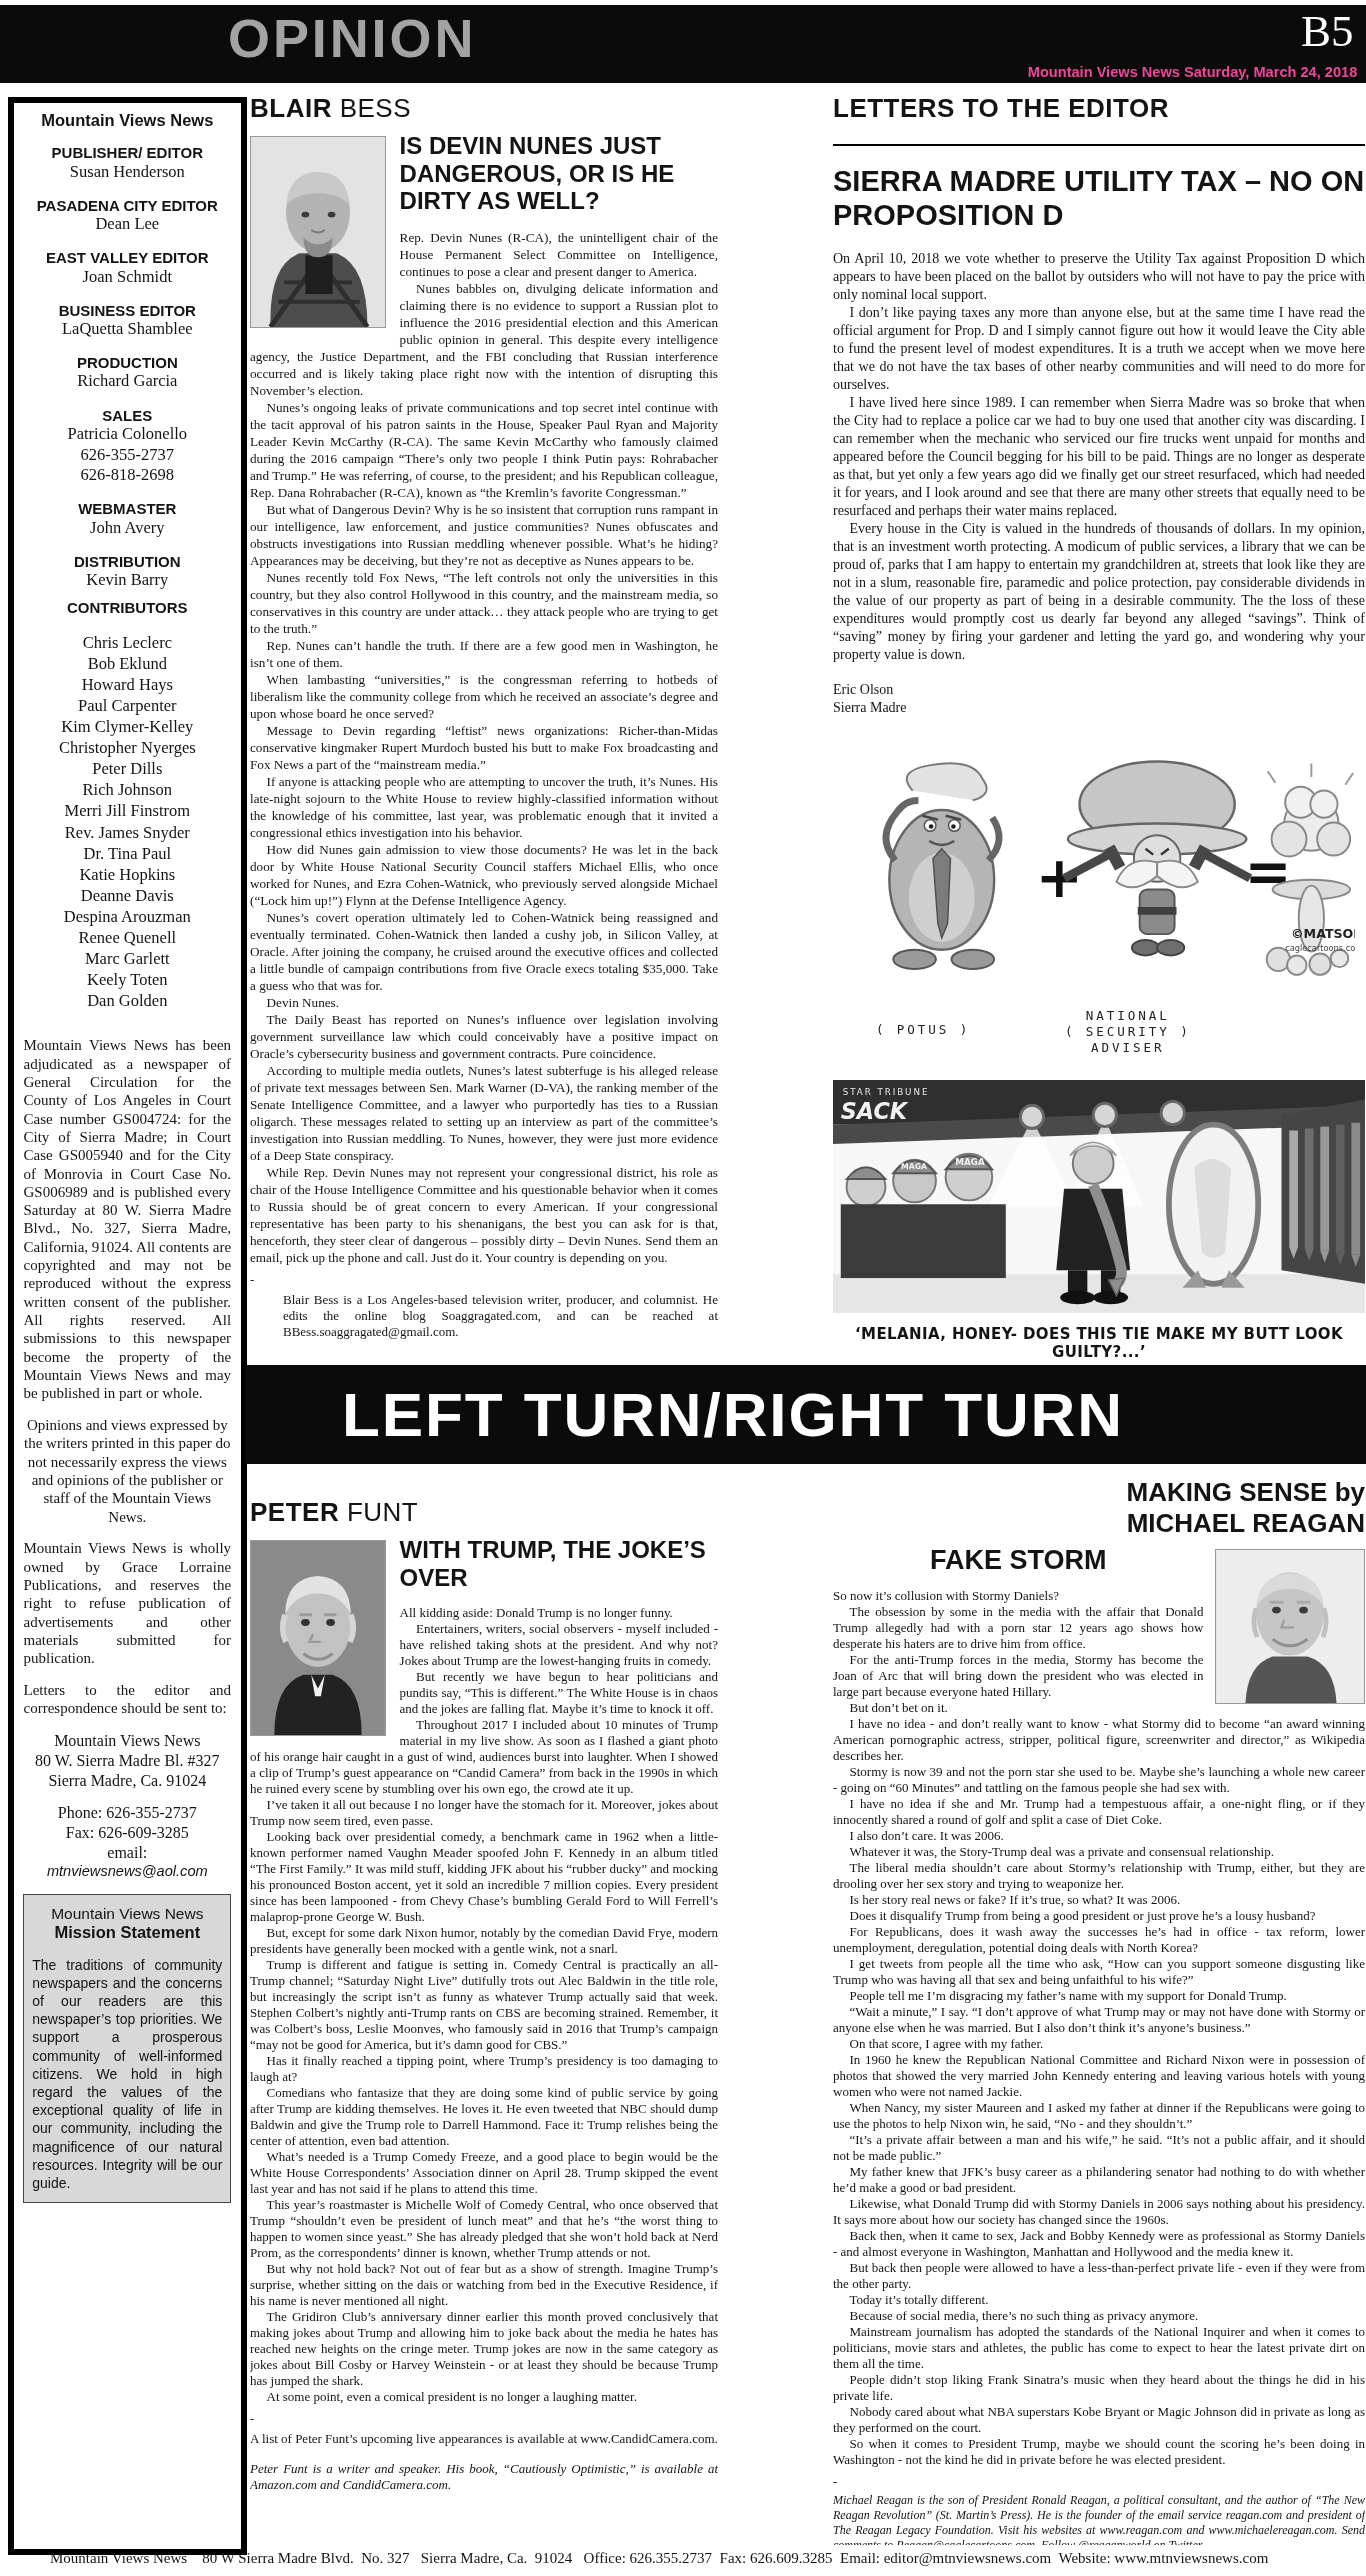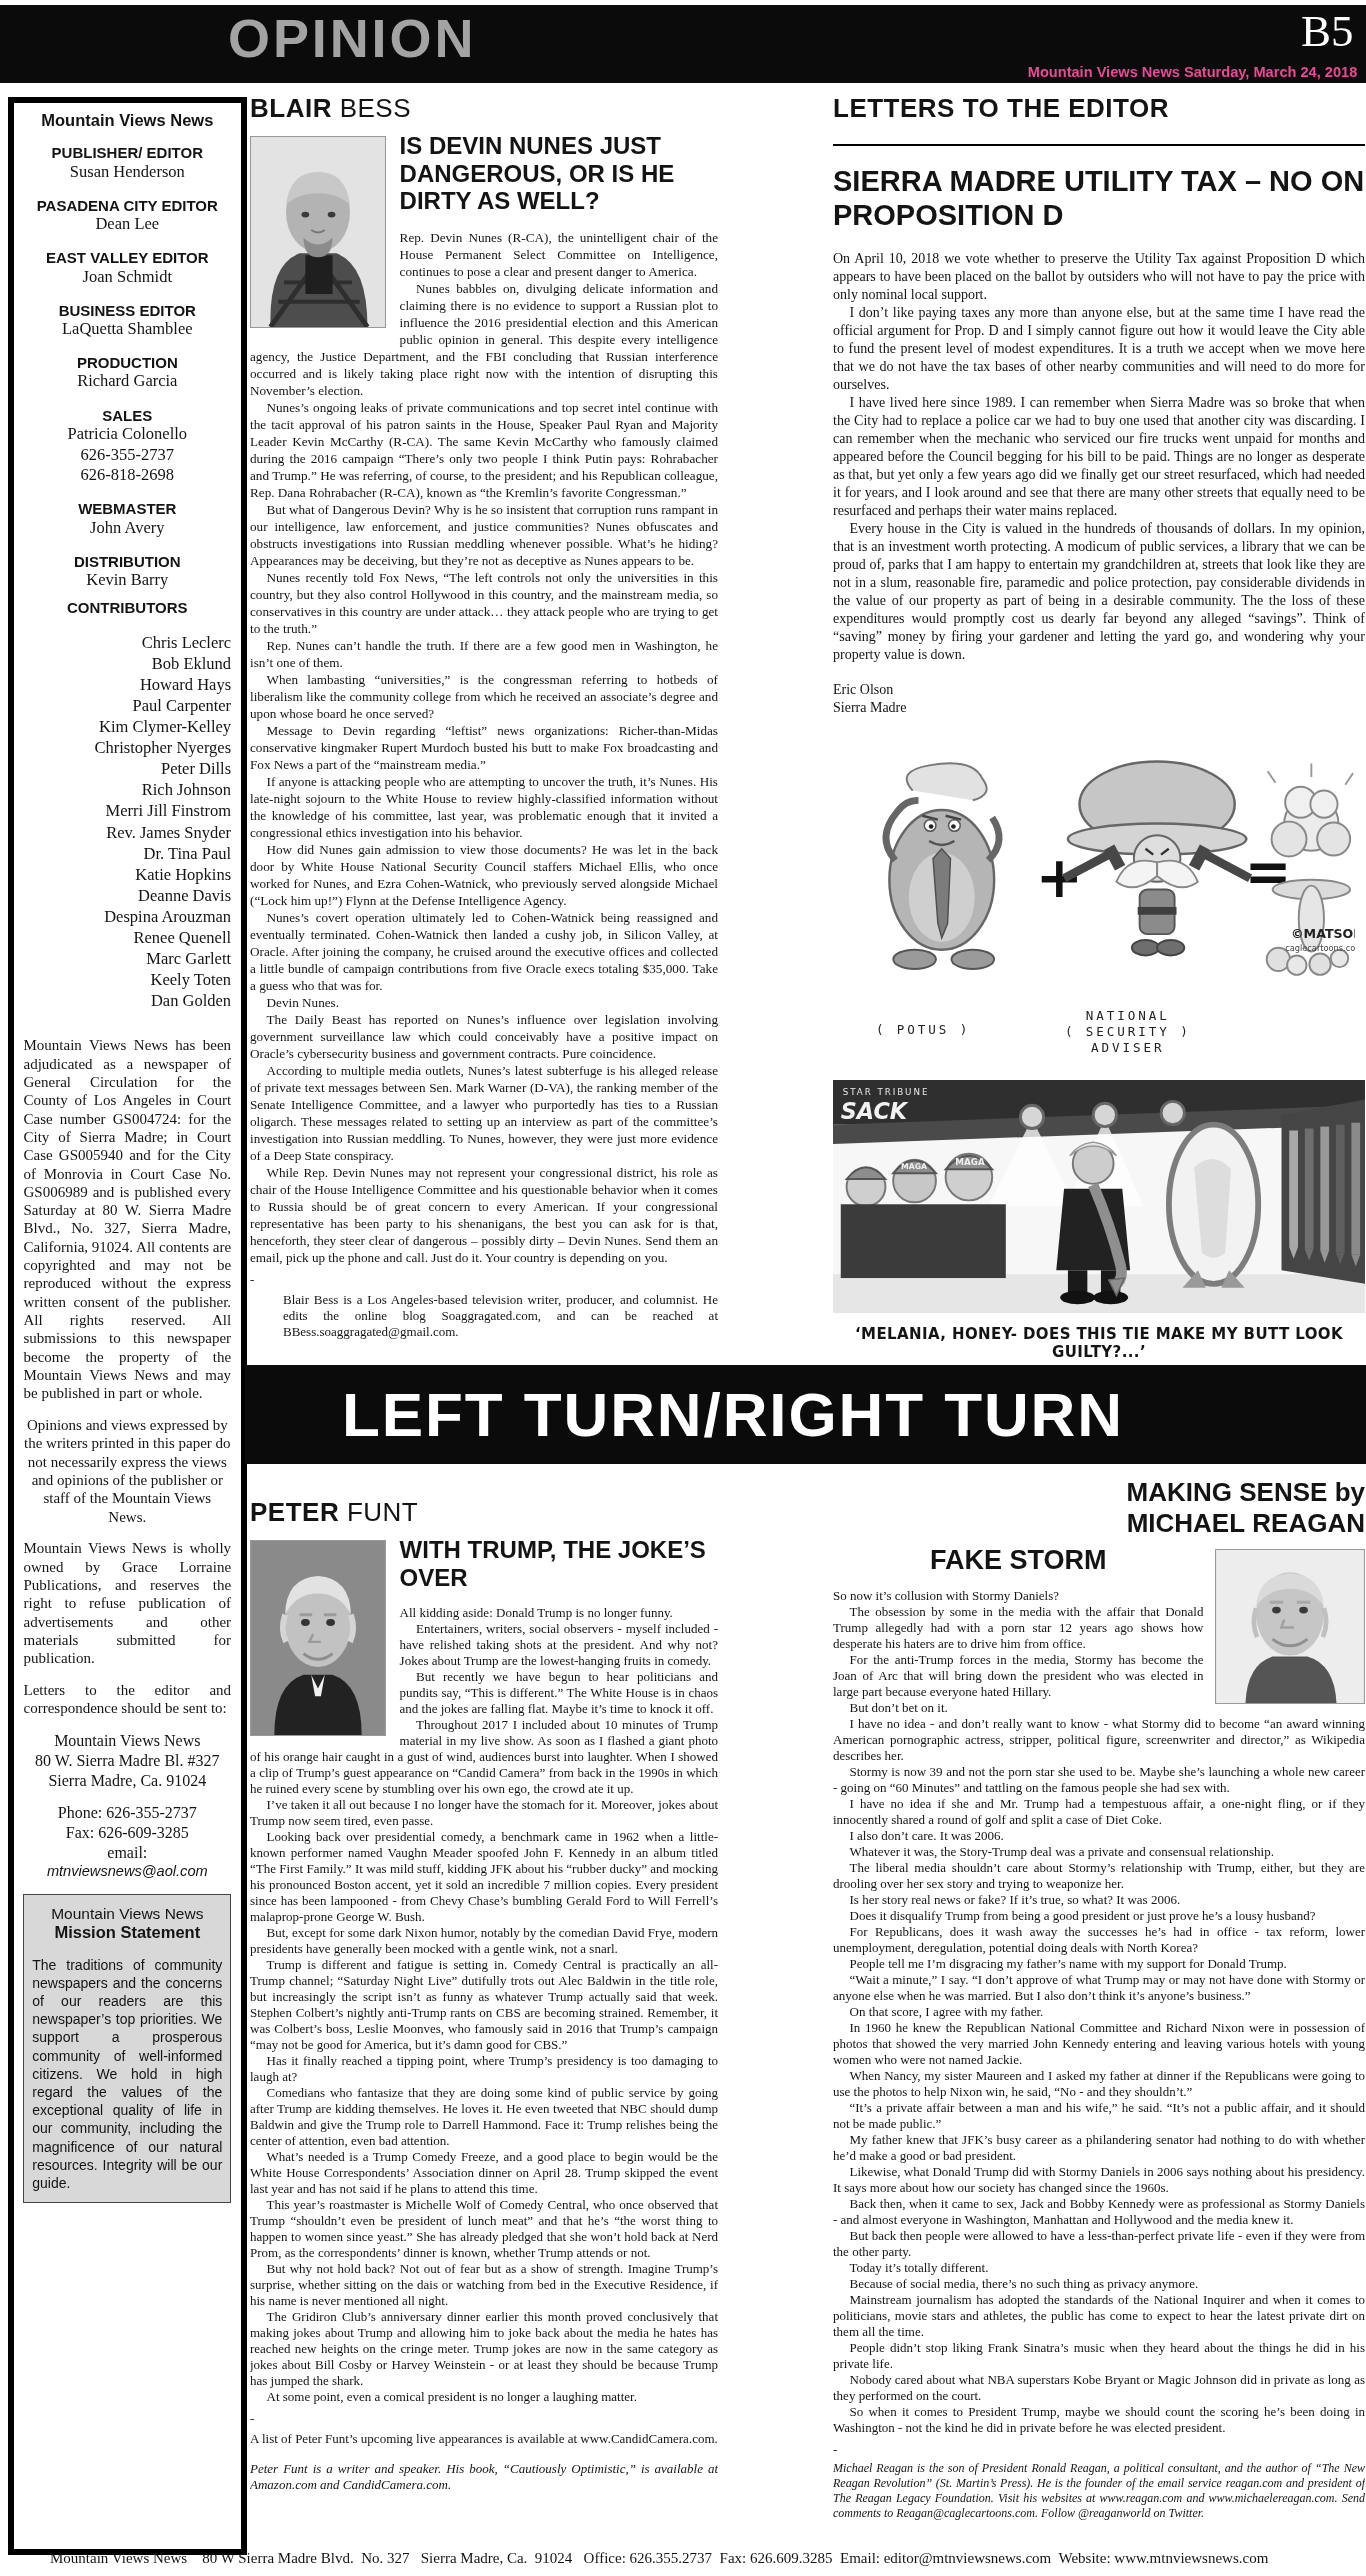"Chris Leclerc" .contrib-list { text-align: right -> none }
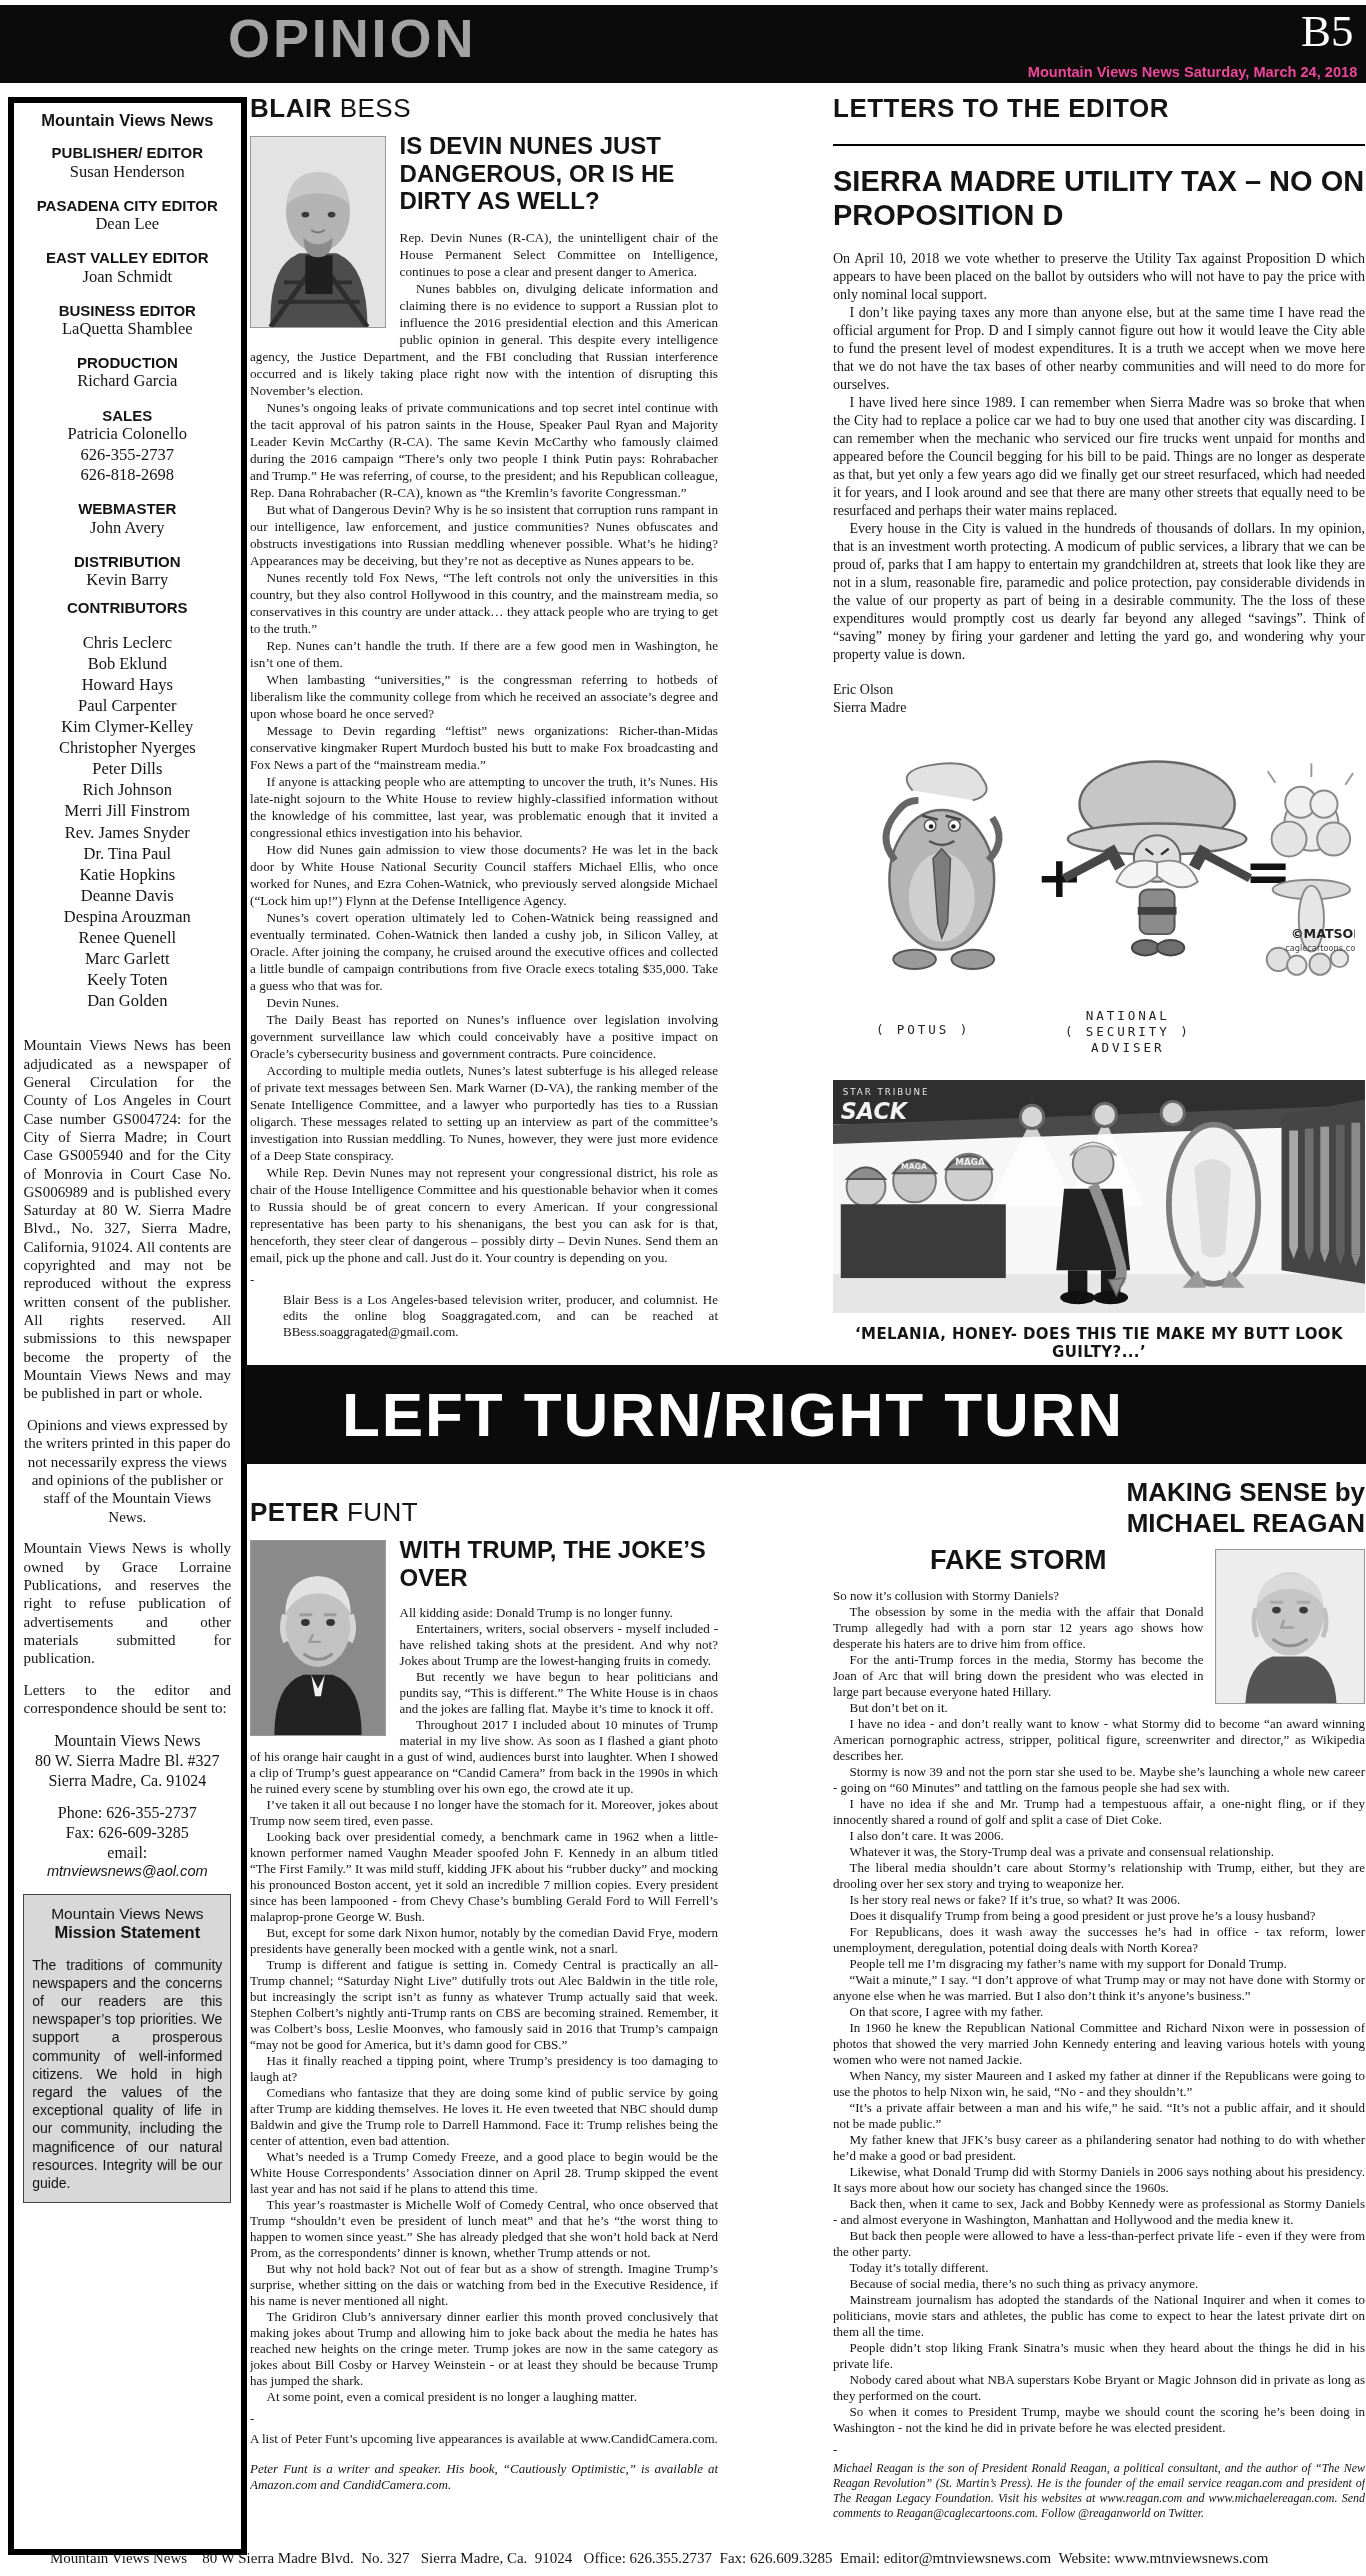"I get tweets from people" p { html: none -> <p>I get tweets from people all the time who ask, “How can you support someone disgusting like Trump who was having all that sex and being unfaithful to his wife?”</p> }
